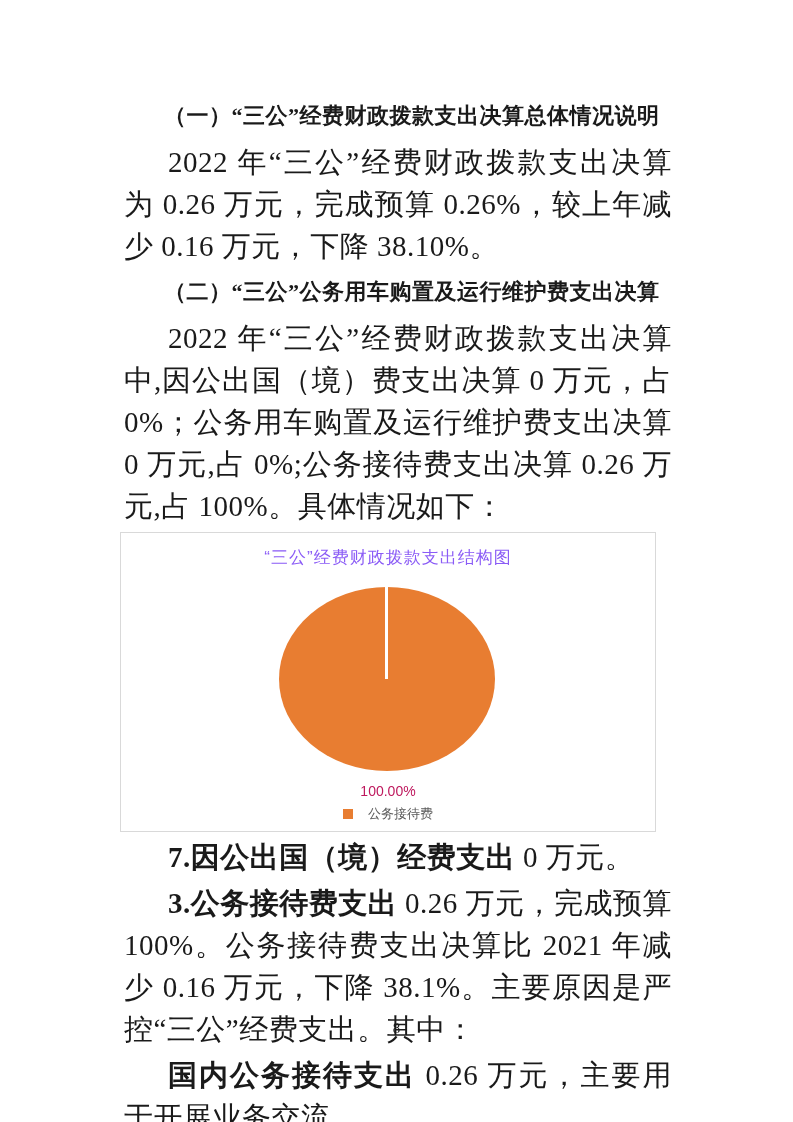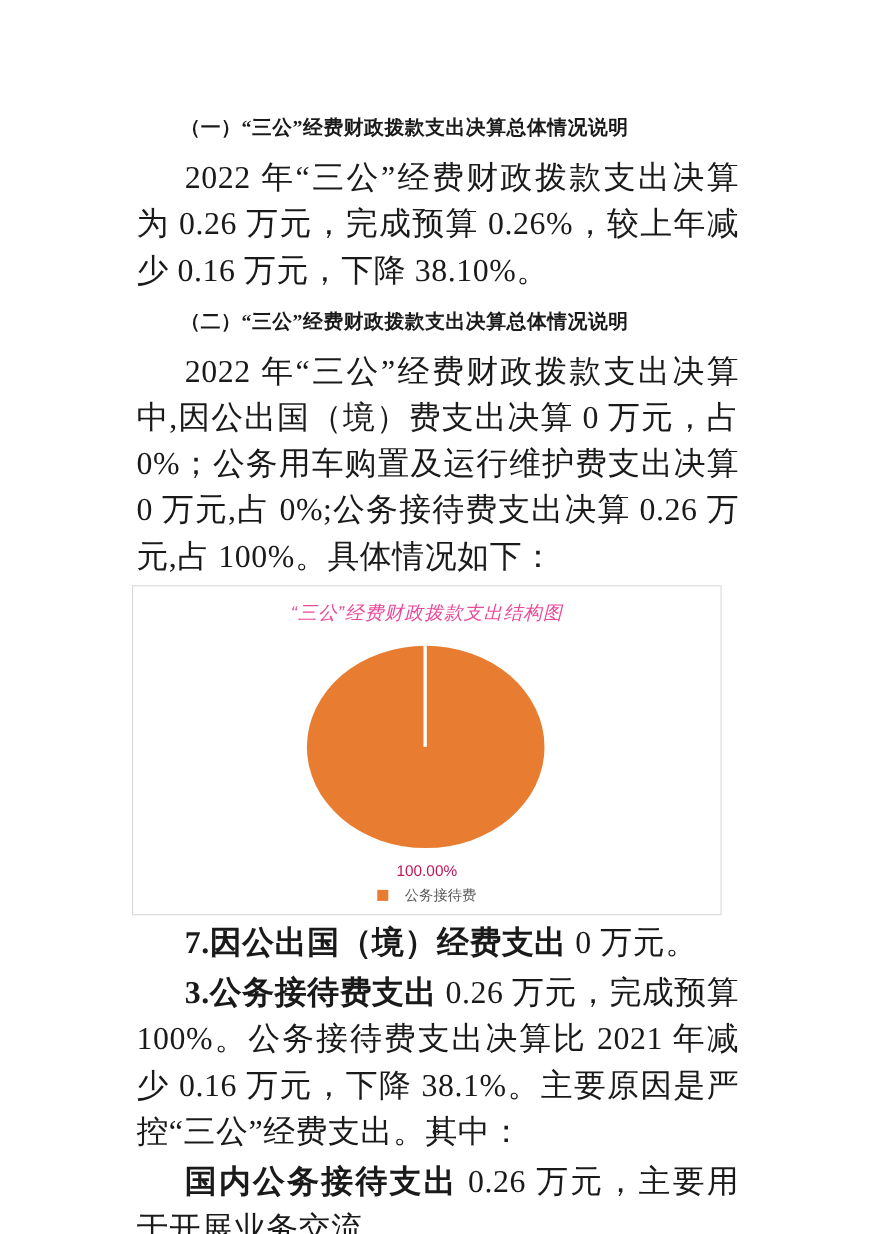"（一）“三公”经费财政拨款支出决算总体情况说明" .doc-heading { font-size: 18px -> 22px }
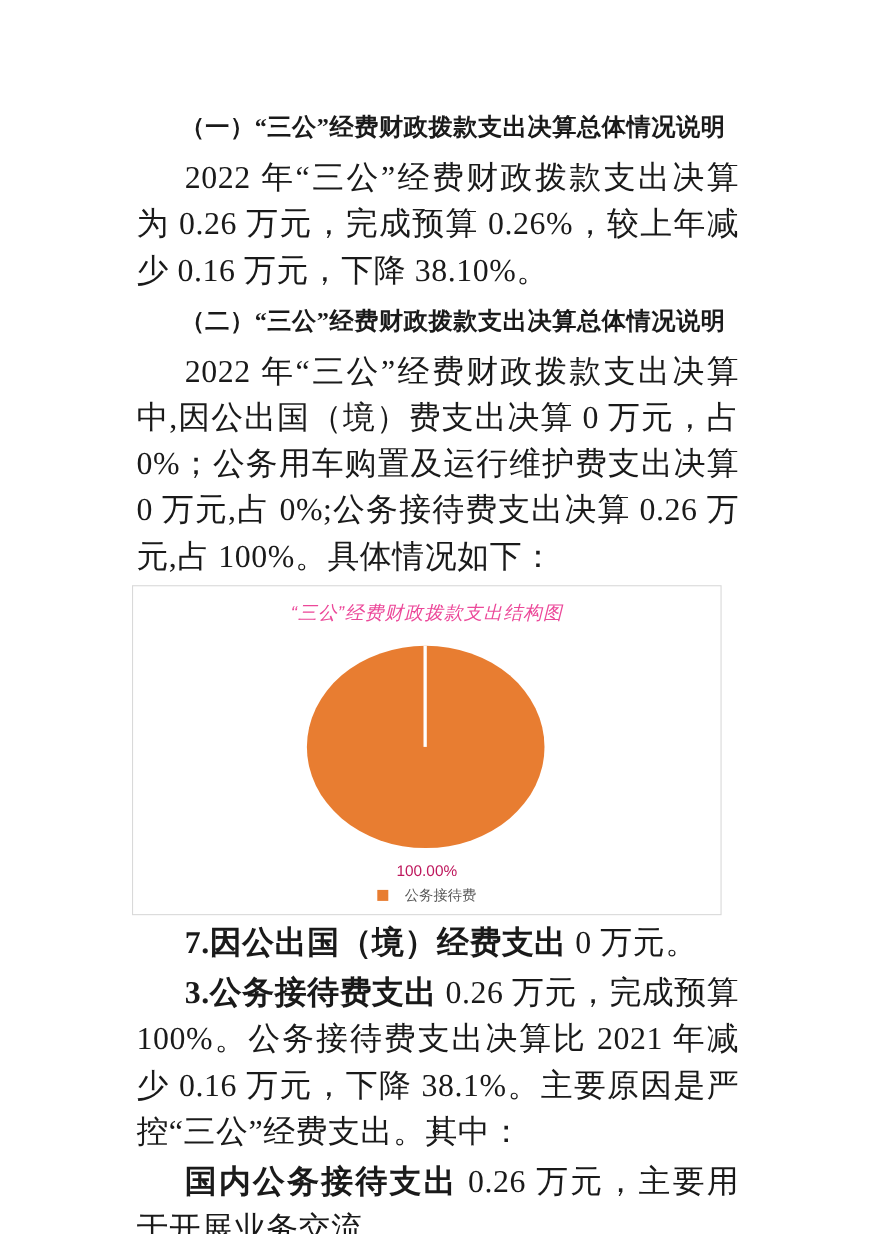"（二）“三公”经费财政拨款支出决算总体情况说明" p.doc-heading { text: 经费财政拨款支出决算总体情况说明 -> 公务用车购置及运行维护费支出决算 }
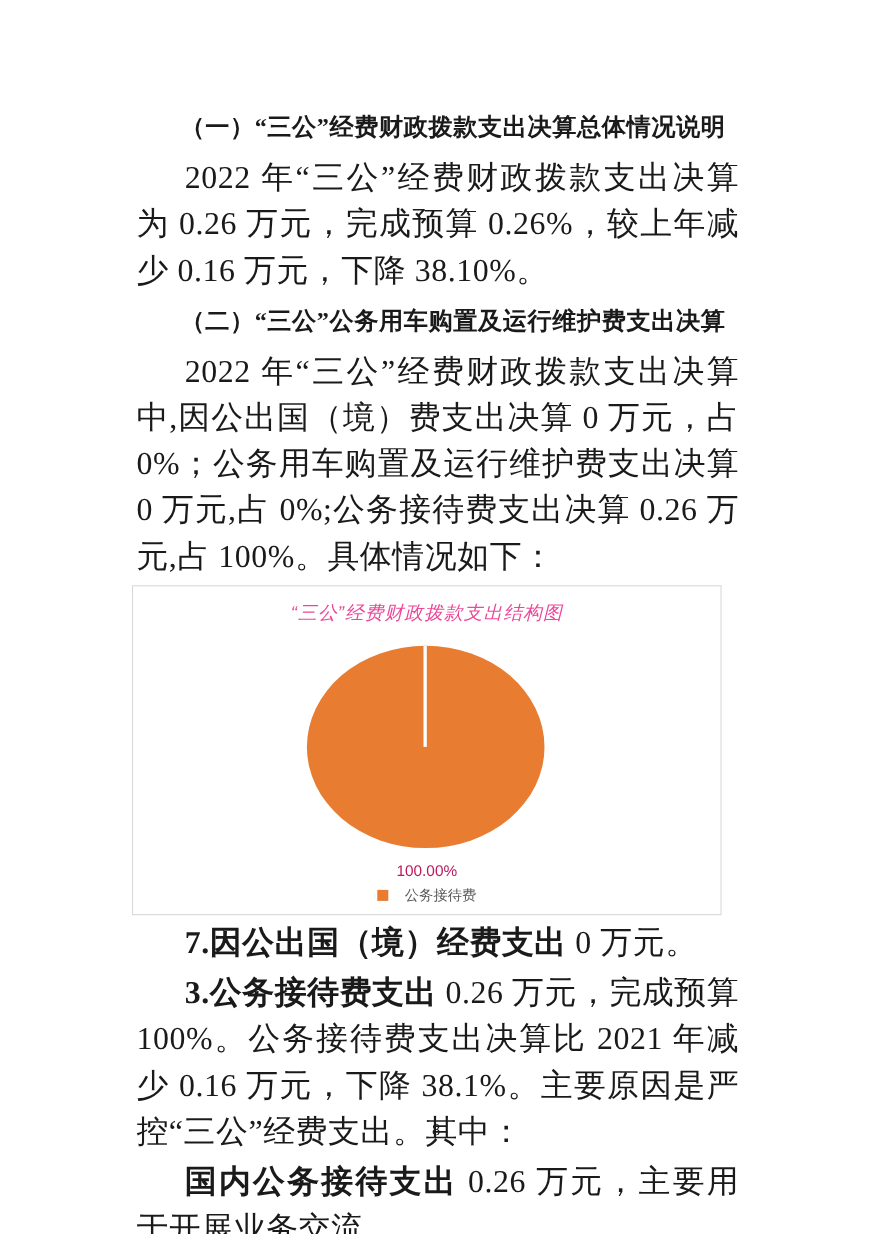"“三公”经费财政拨款支出结构图" div.chart-title { color: #ec4899 -> #8b5cf6; font-style: italic -> none }
